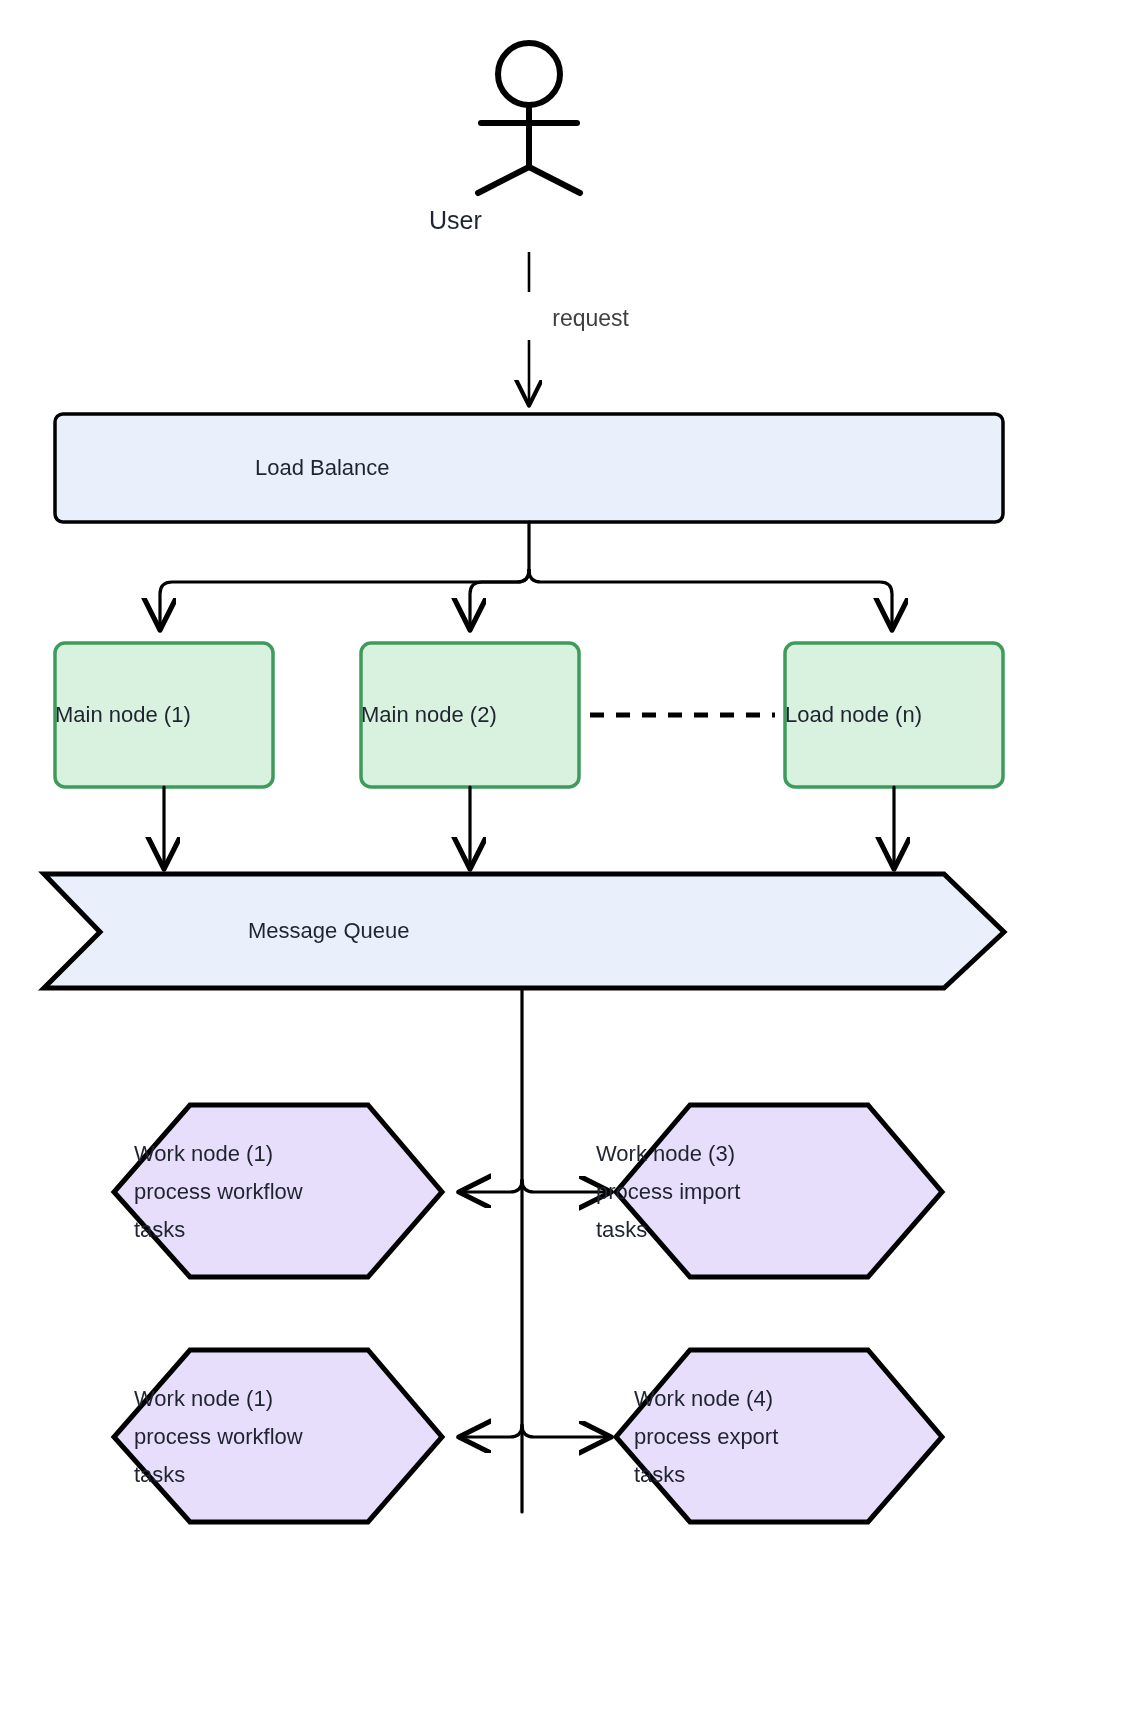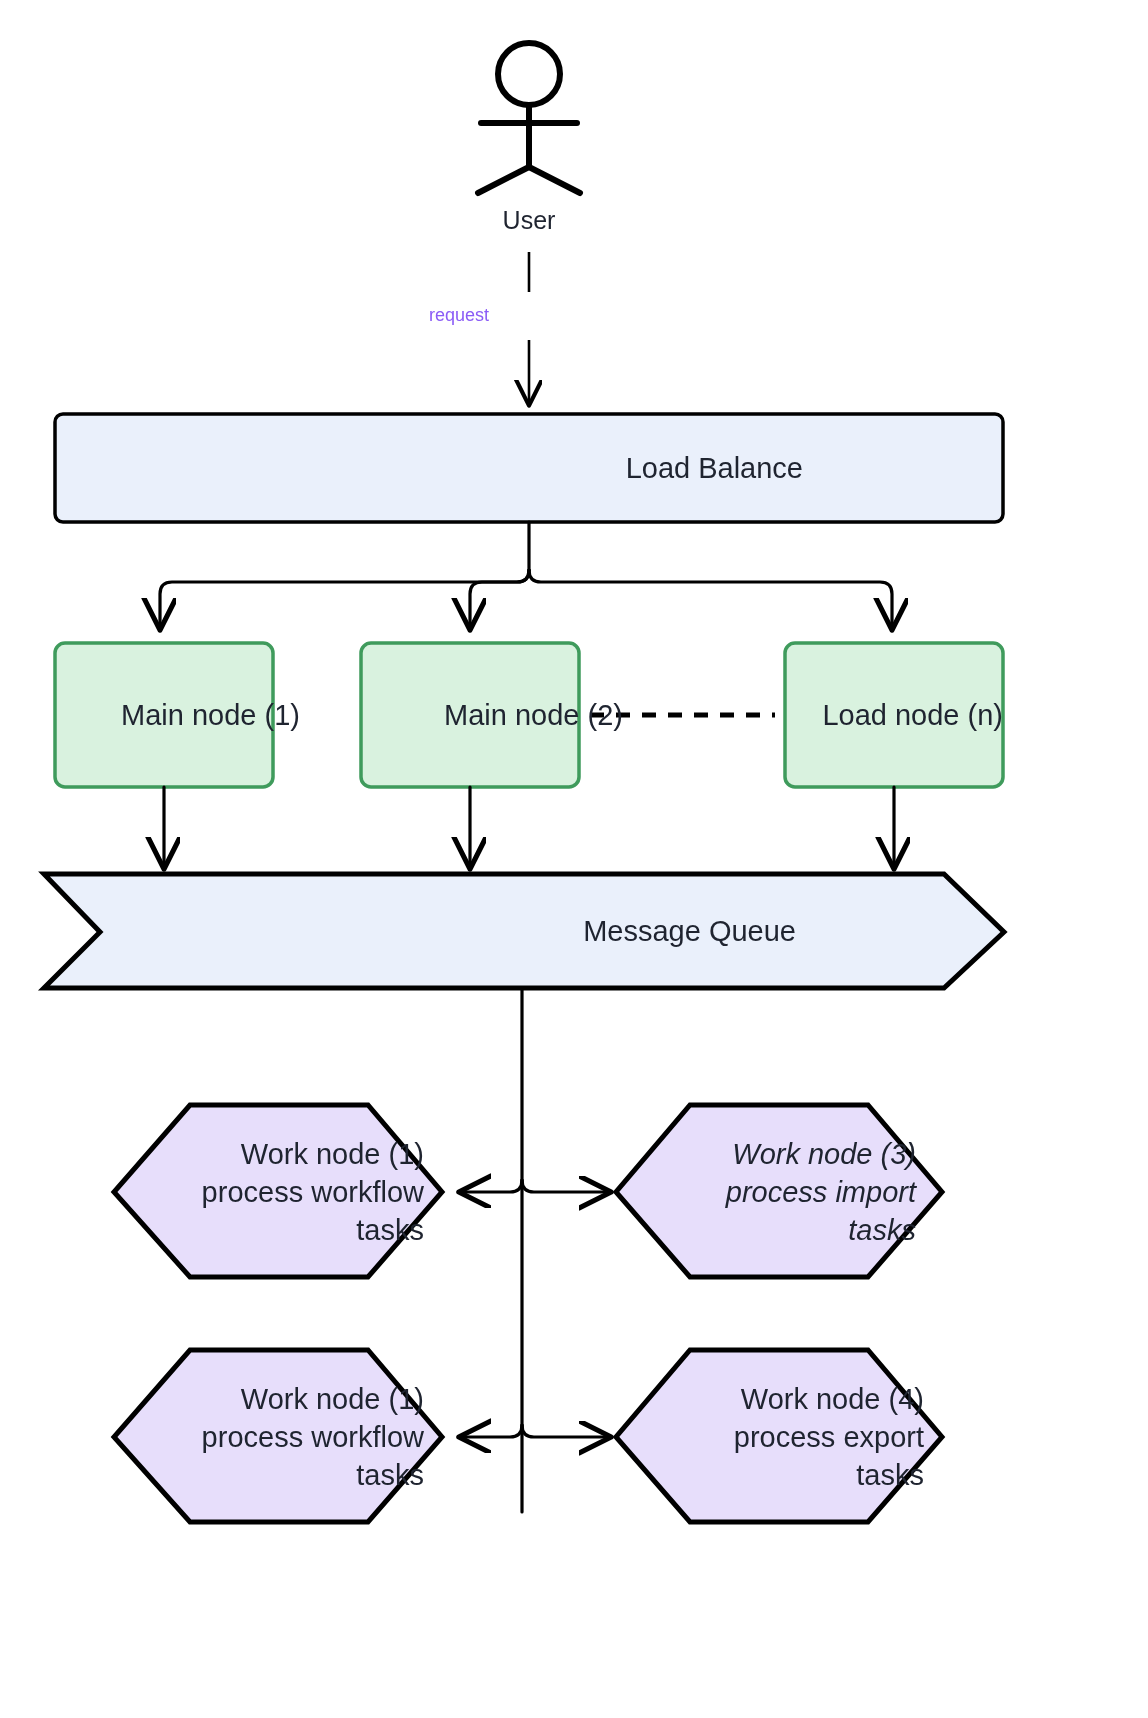"User" .actor-label { text-align: center -> left }
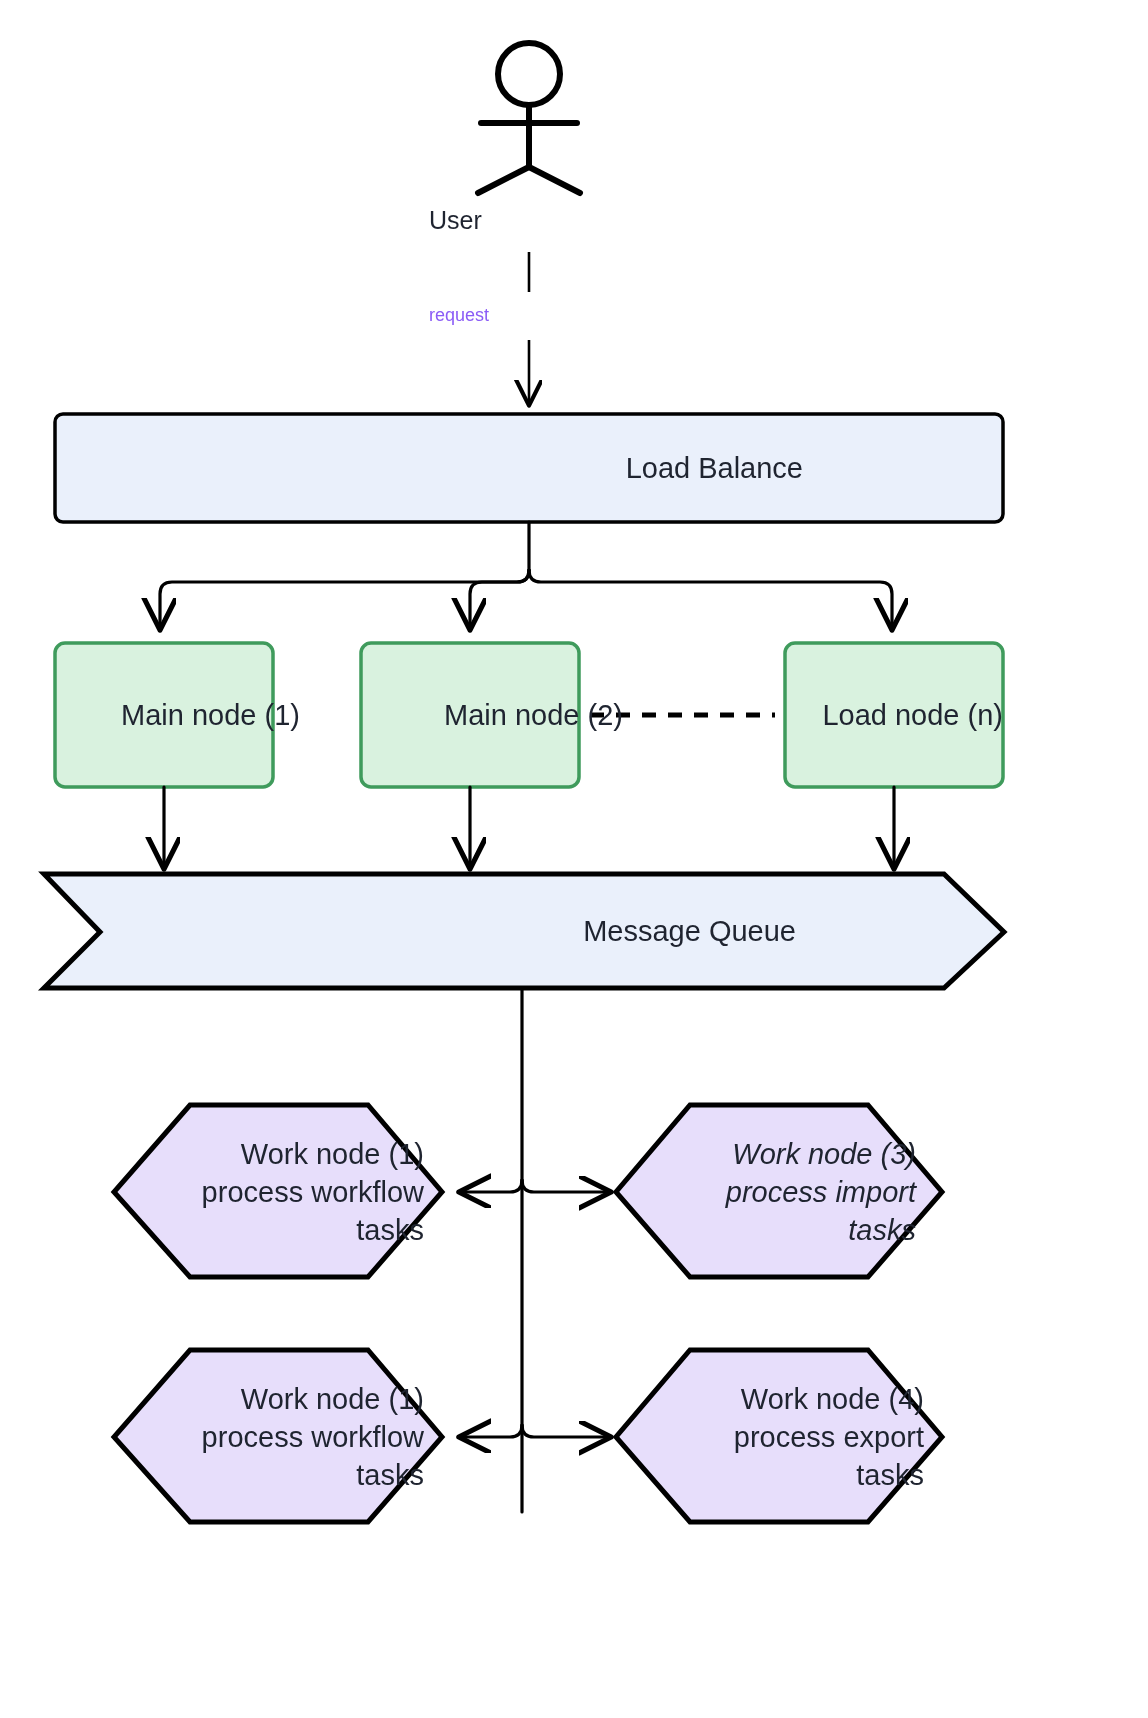"request" .edge-label { color: #8b5cf6 -> #404040; font-size: 18px -> 23px; text-align: left -> right }
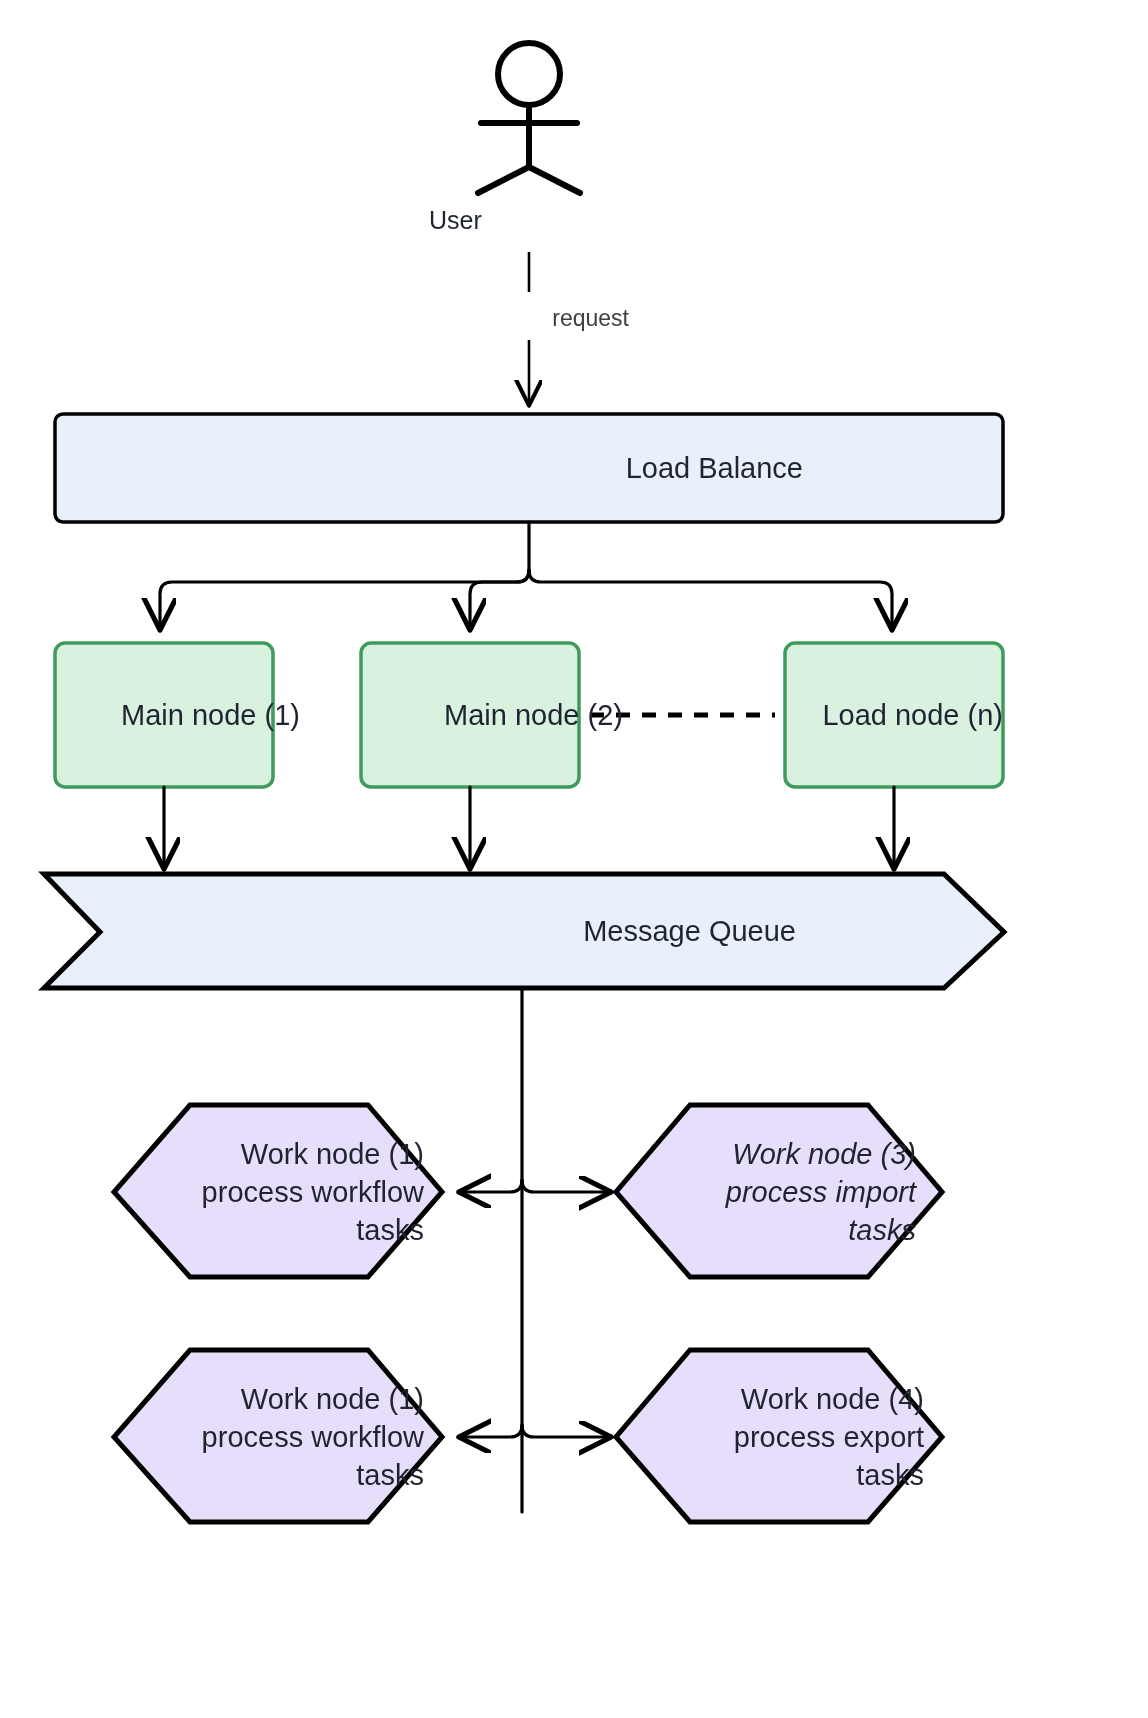"Load Balance" .node-label { font-size: 29px -> 22px; text-align: right -> left }
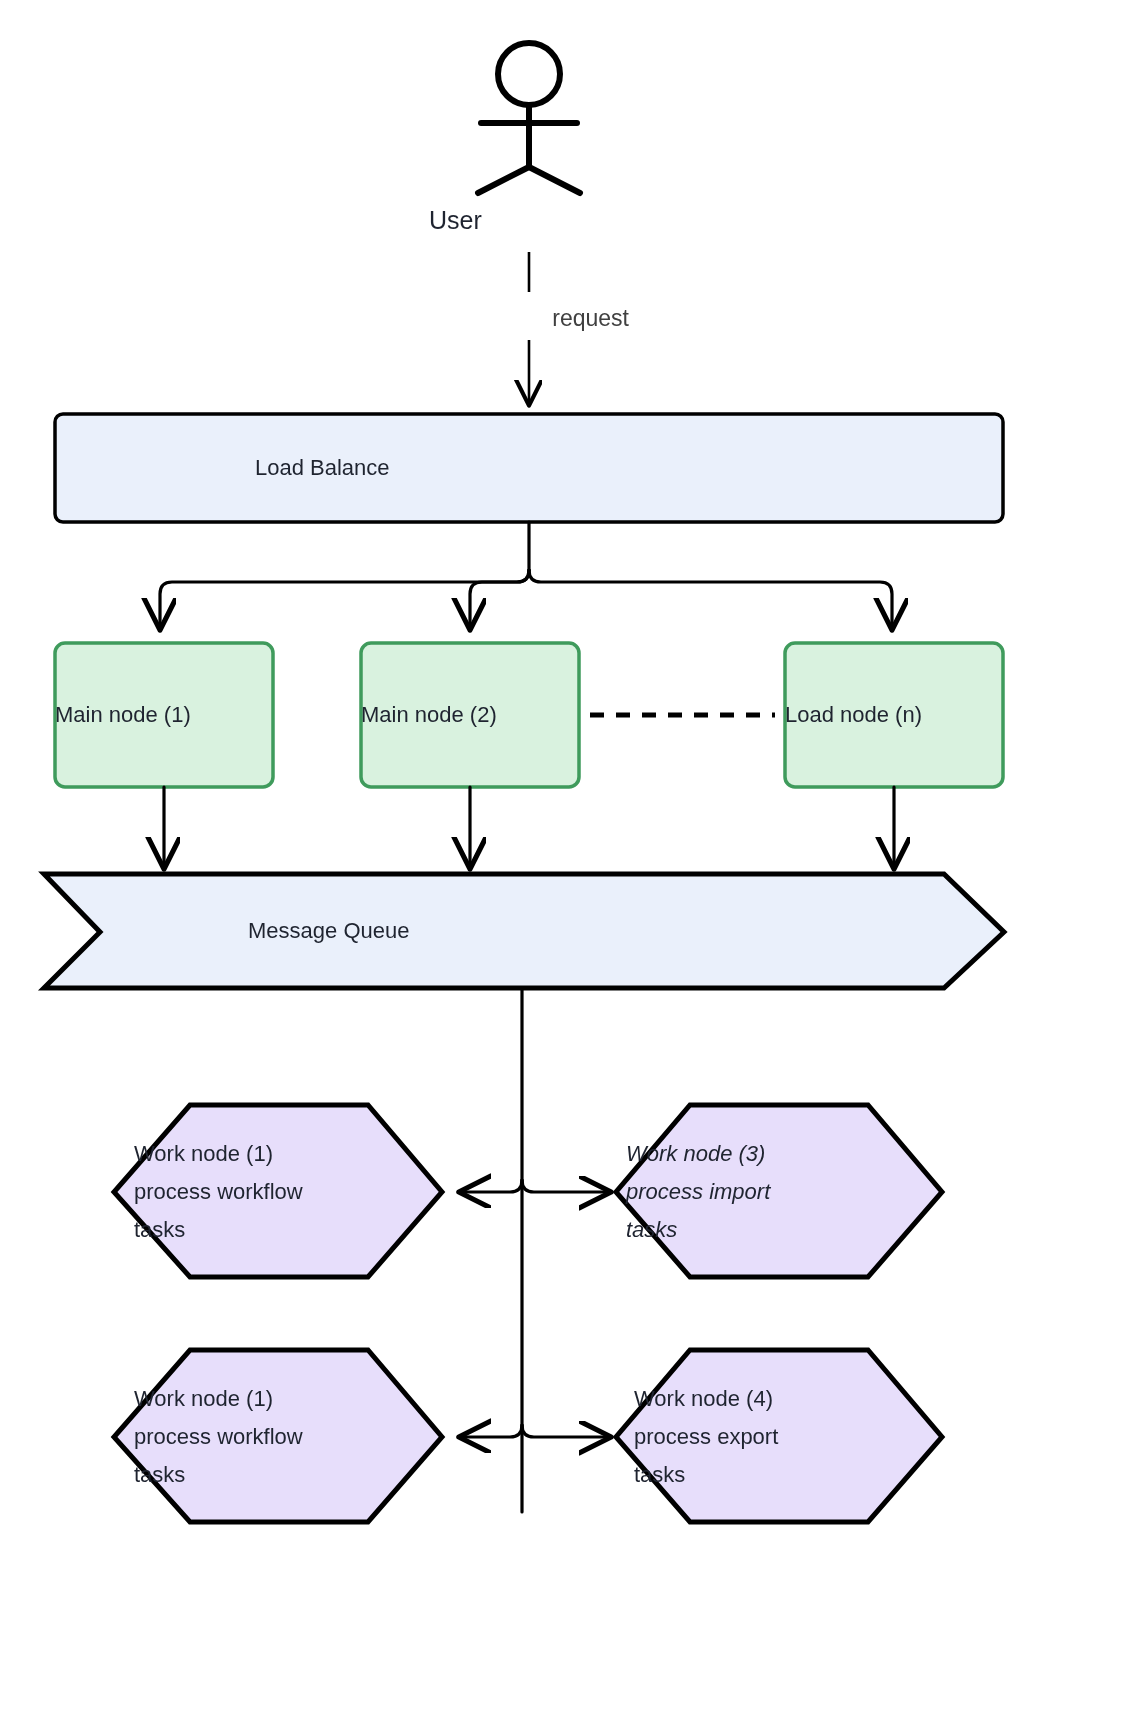"Work node (3)" div.node-label { font-style: italic -> none; left: 626px -> 596px }
